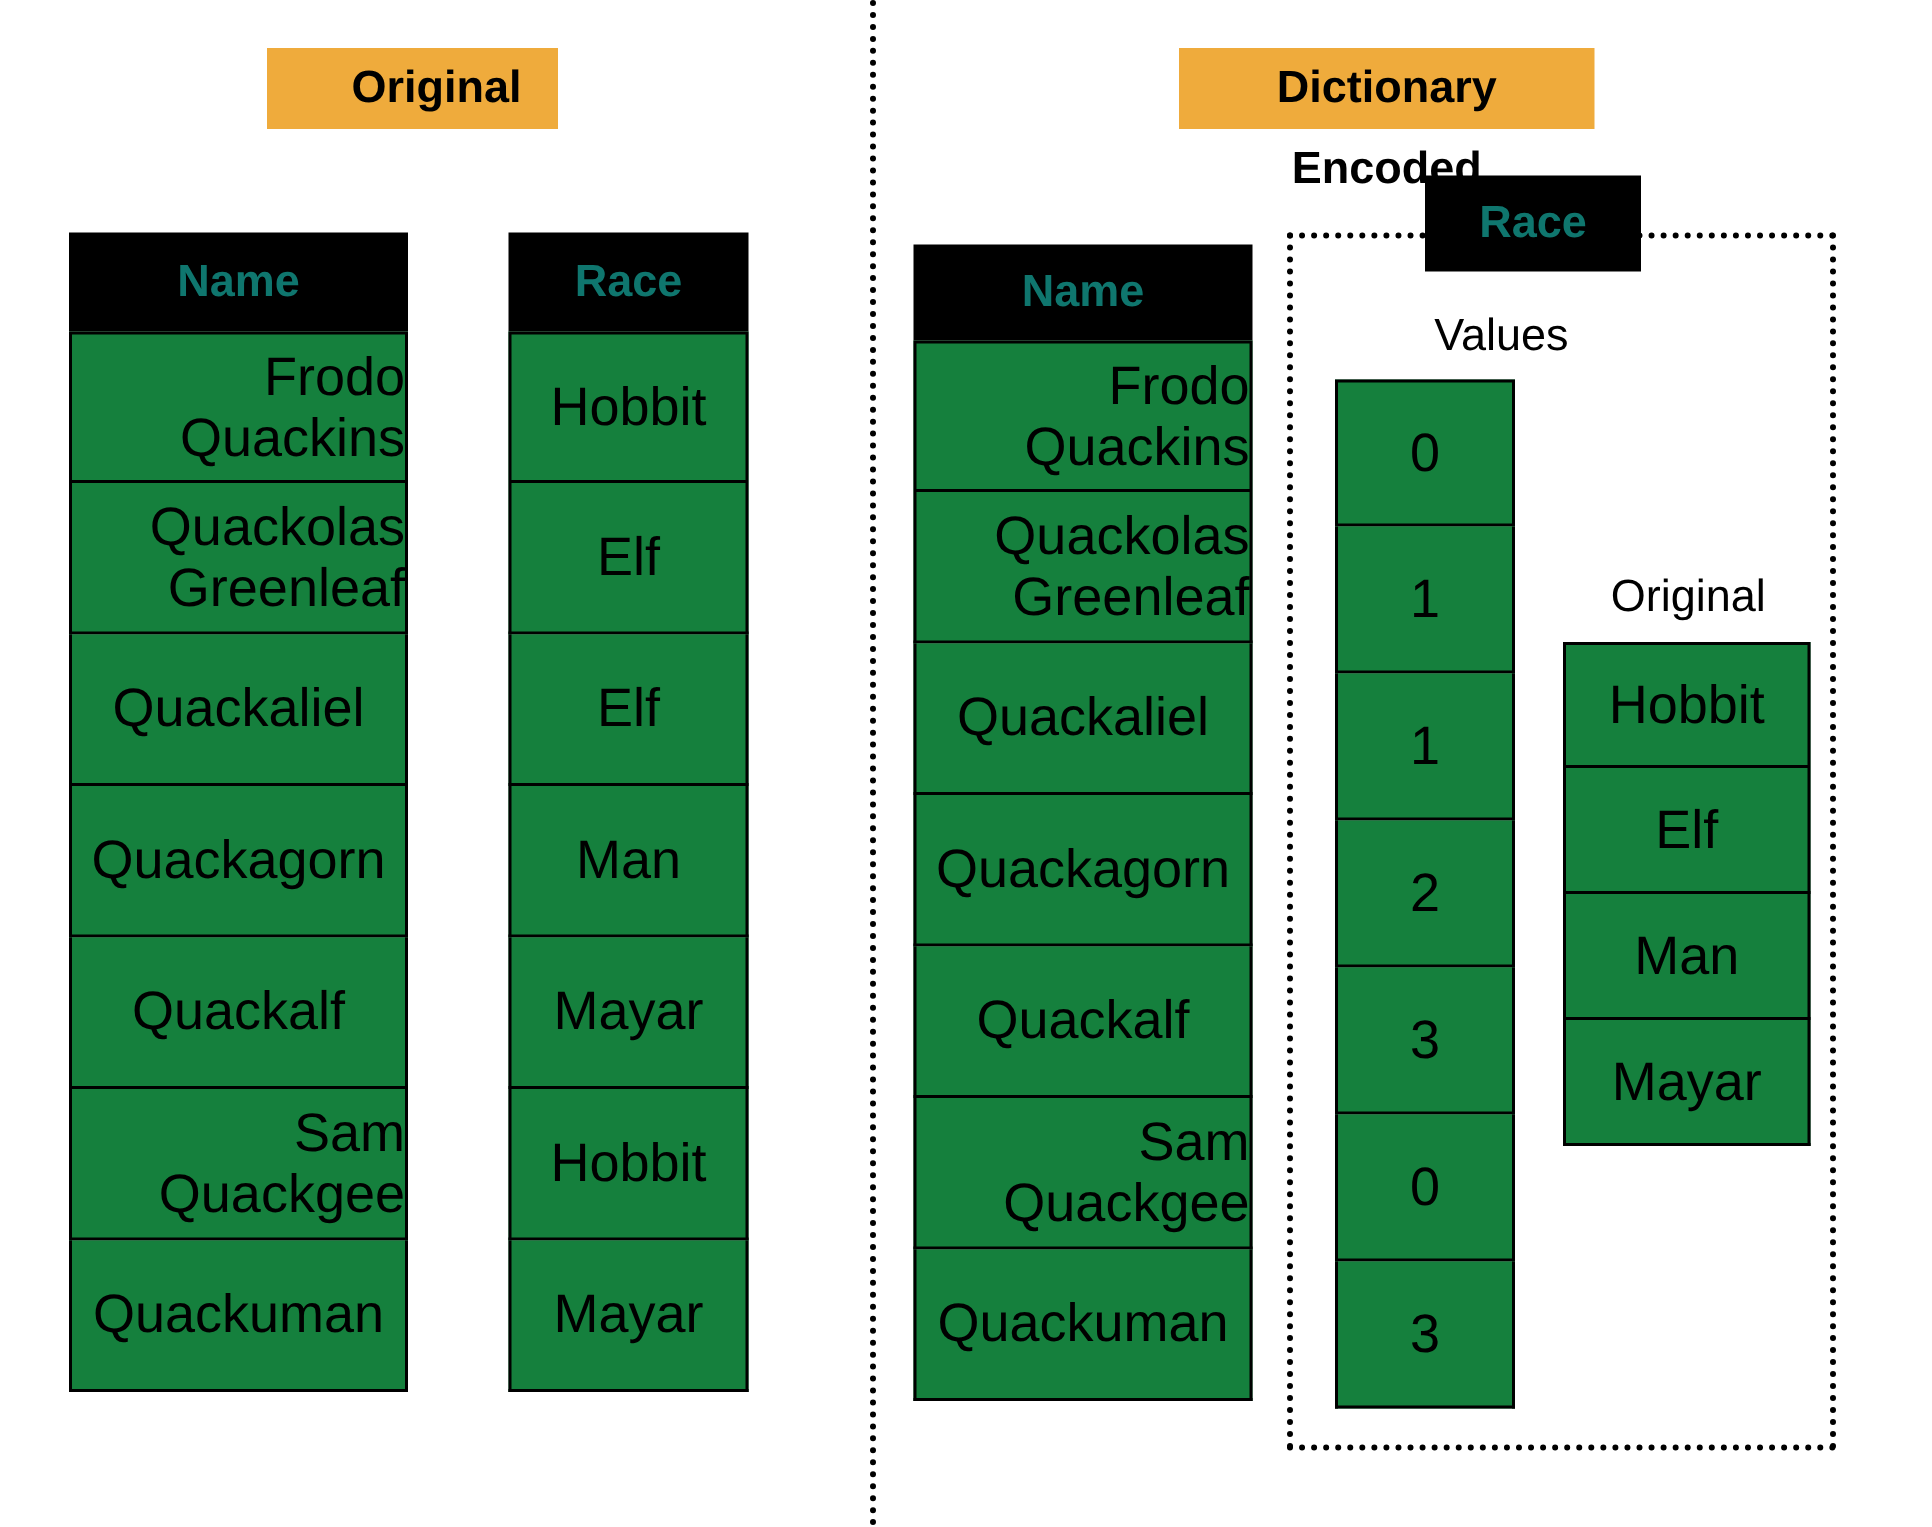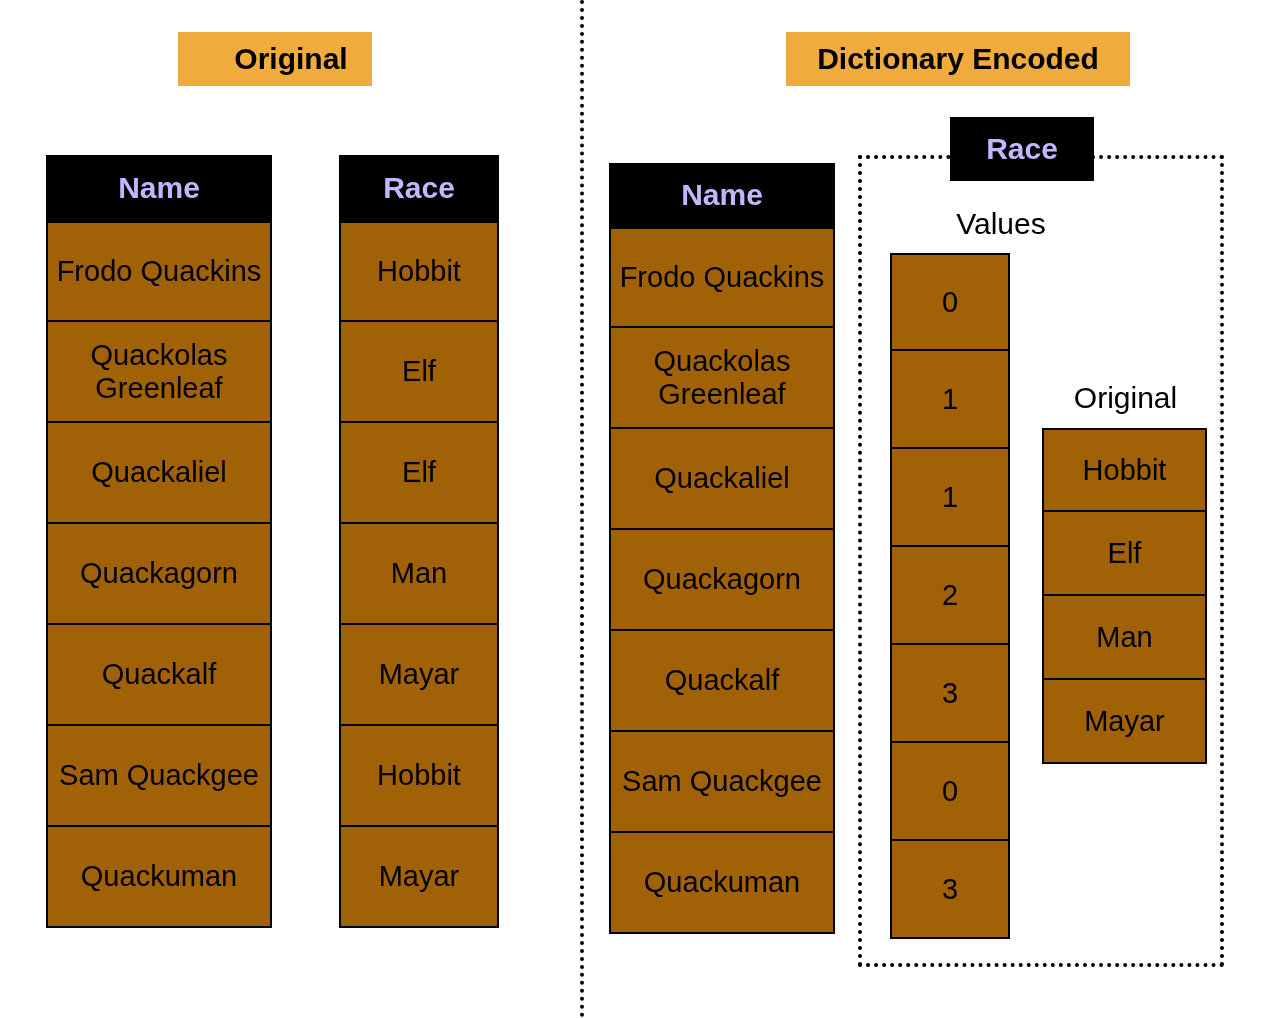"Dictionary Encoded" div.abs { width: 344px -> 277px }
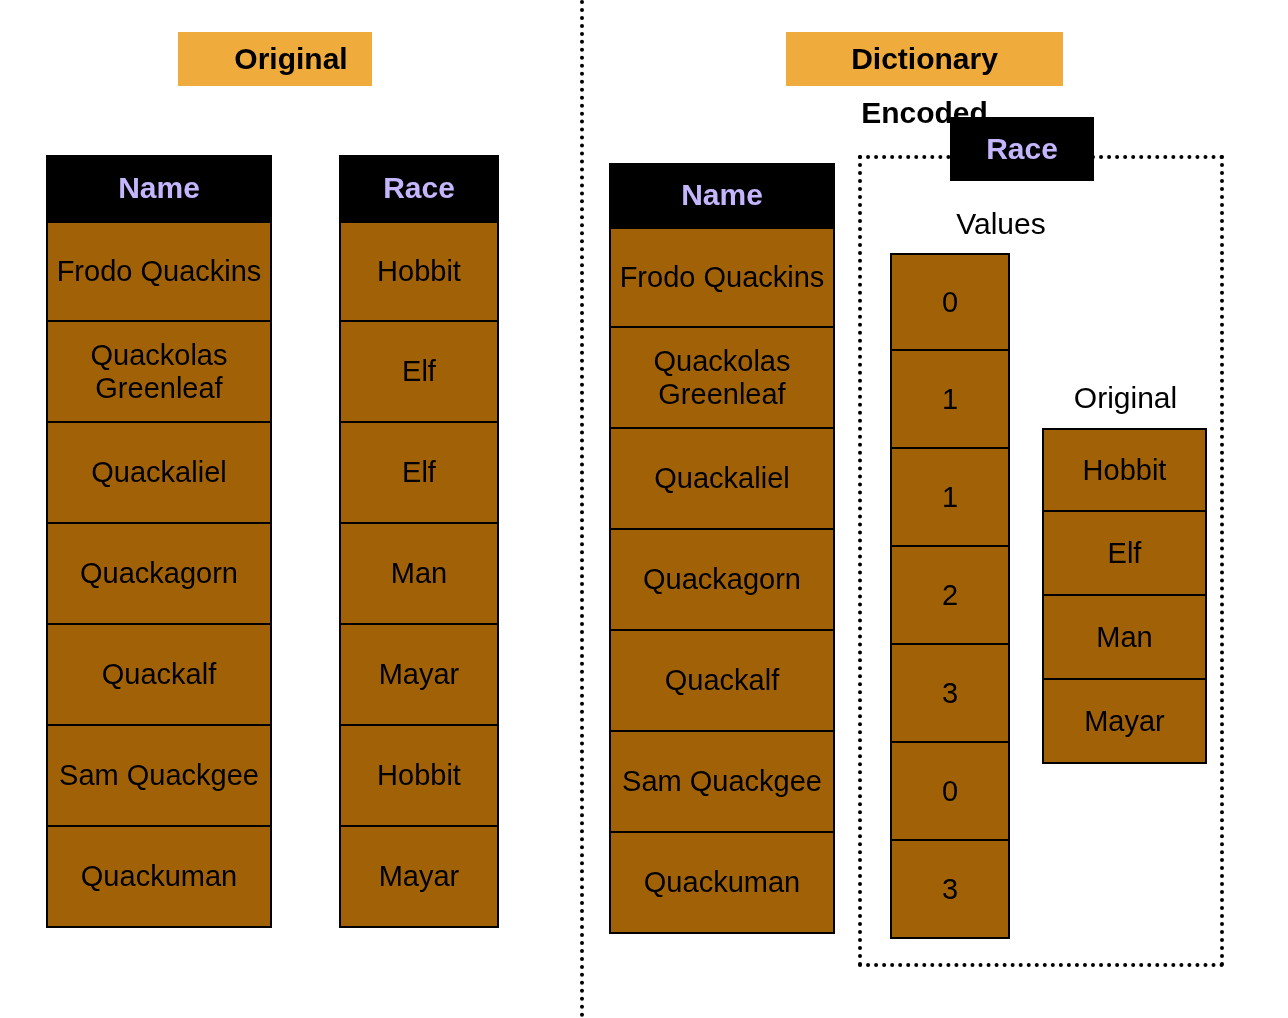"Race" .col-header { color: #c4b5fd -> #0f766e }
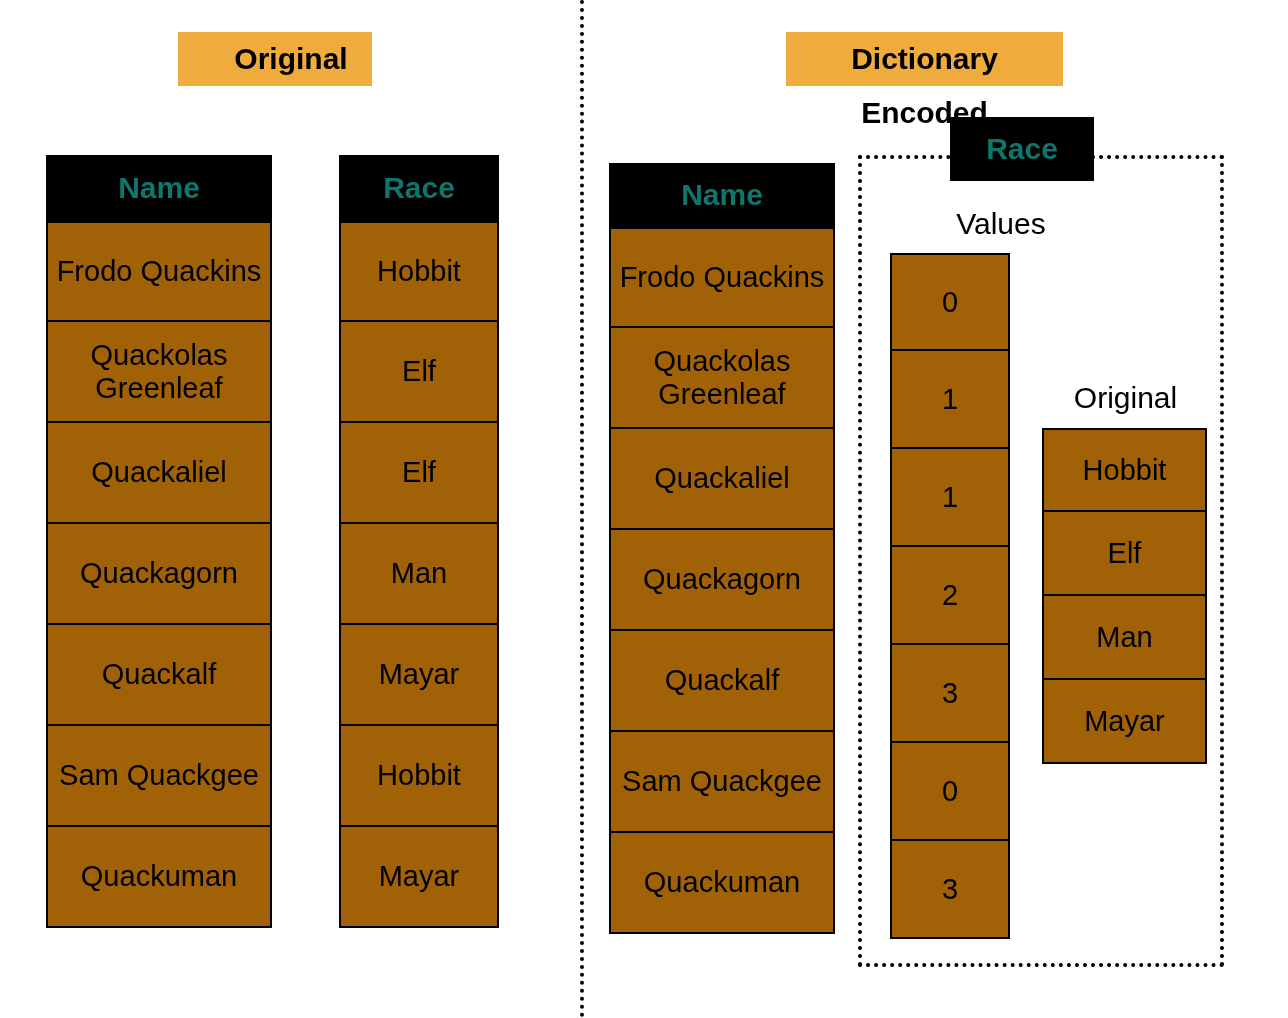"Frodo Quackins" .cell { background: #a16207 -> #15803d; font-size: 29px -> 36px; text-align: center -> right }
